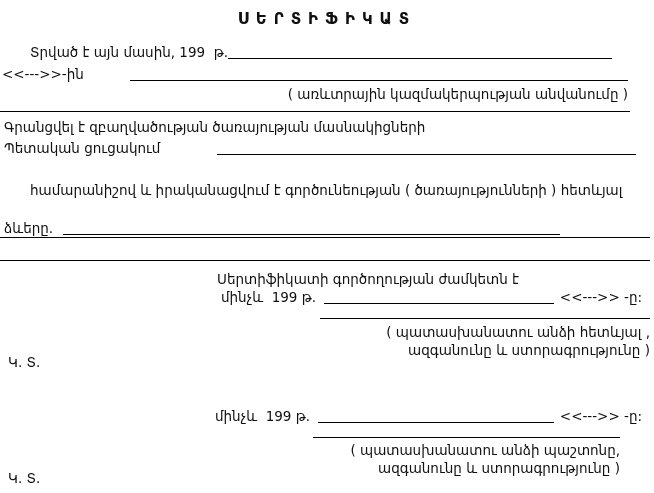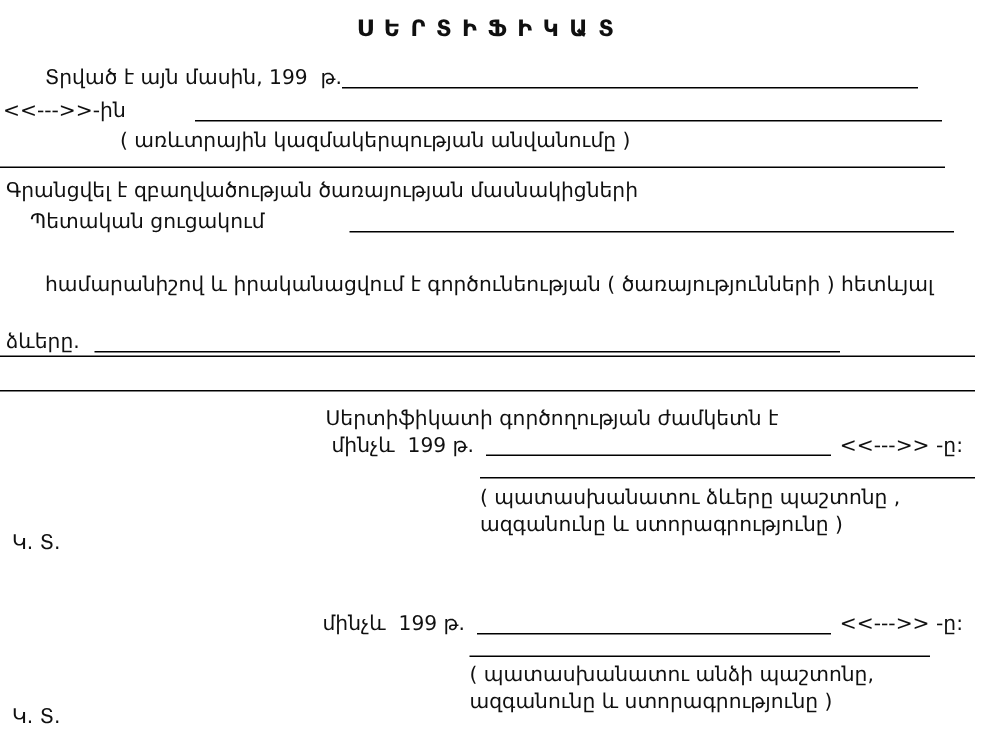"( առևտրային կազմակերպության անվանումը )" .center { text-align: left -> right }
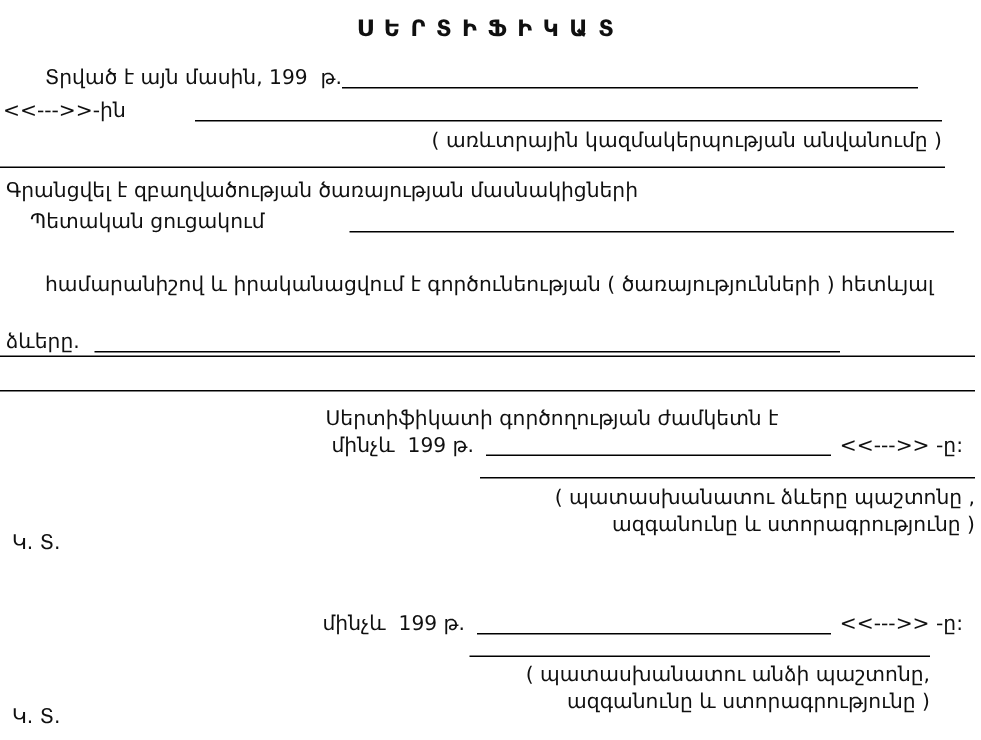"Պետական ցուցակում" div.abs { left: 20px -> 4px }
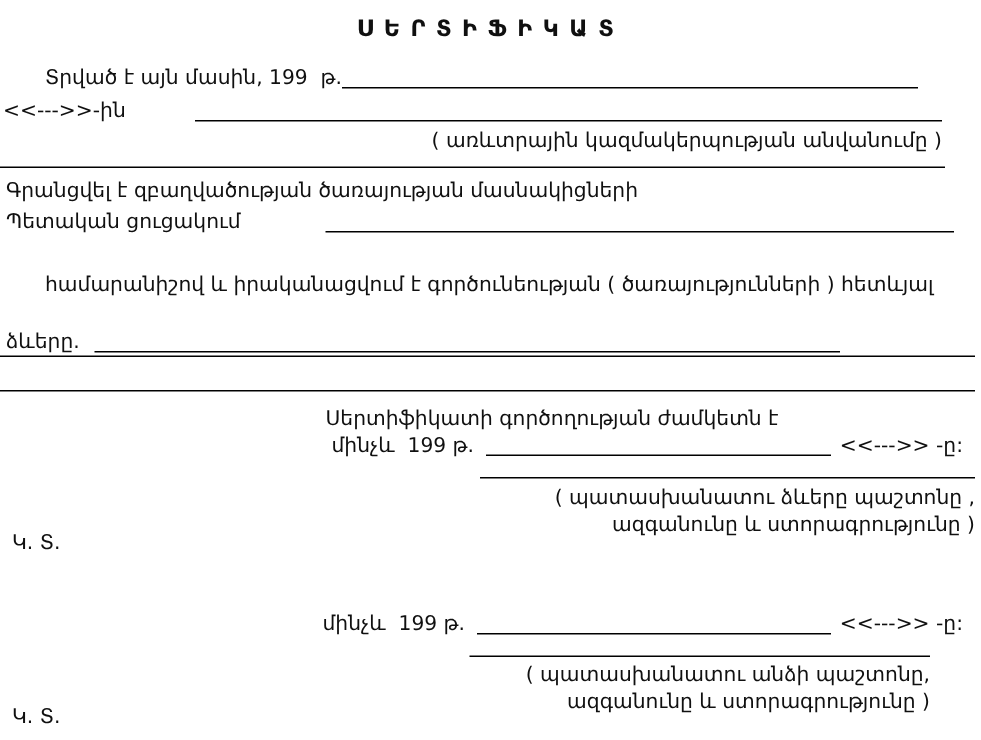"( պատասխանատու ձևերը պաշտոնը ," div.abs { text: ձևերը պաշտոնը -> անձի հետևյալ }
